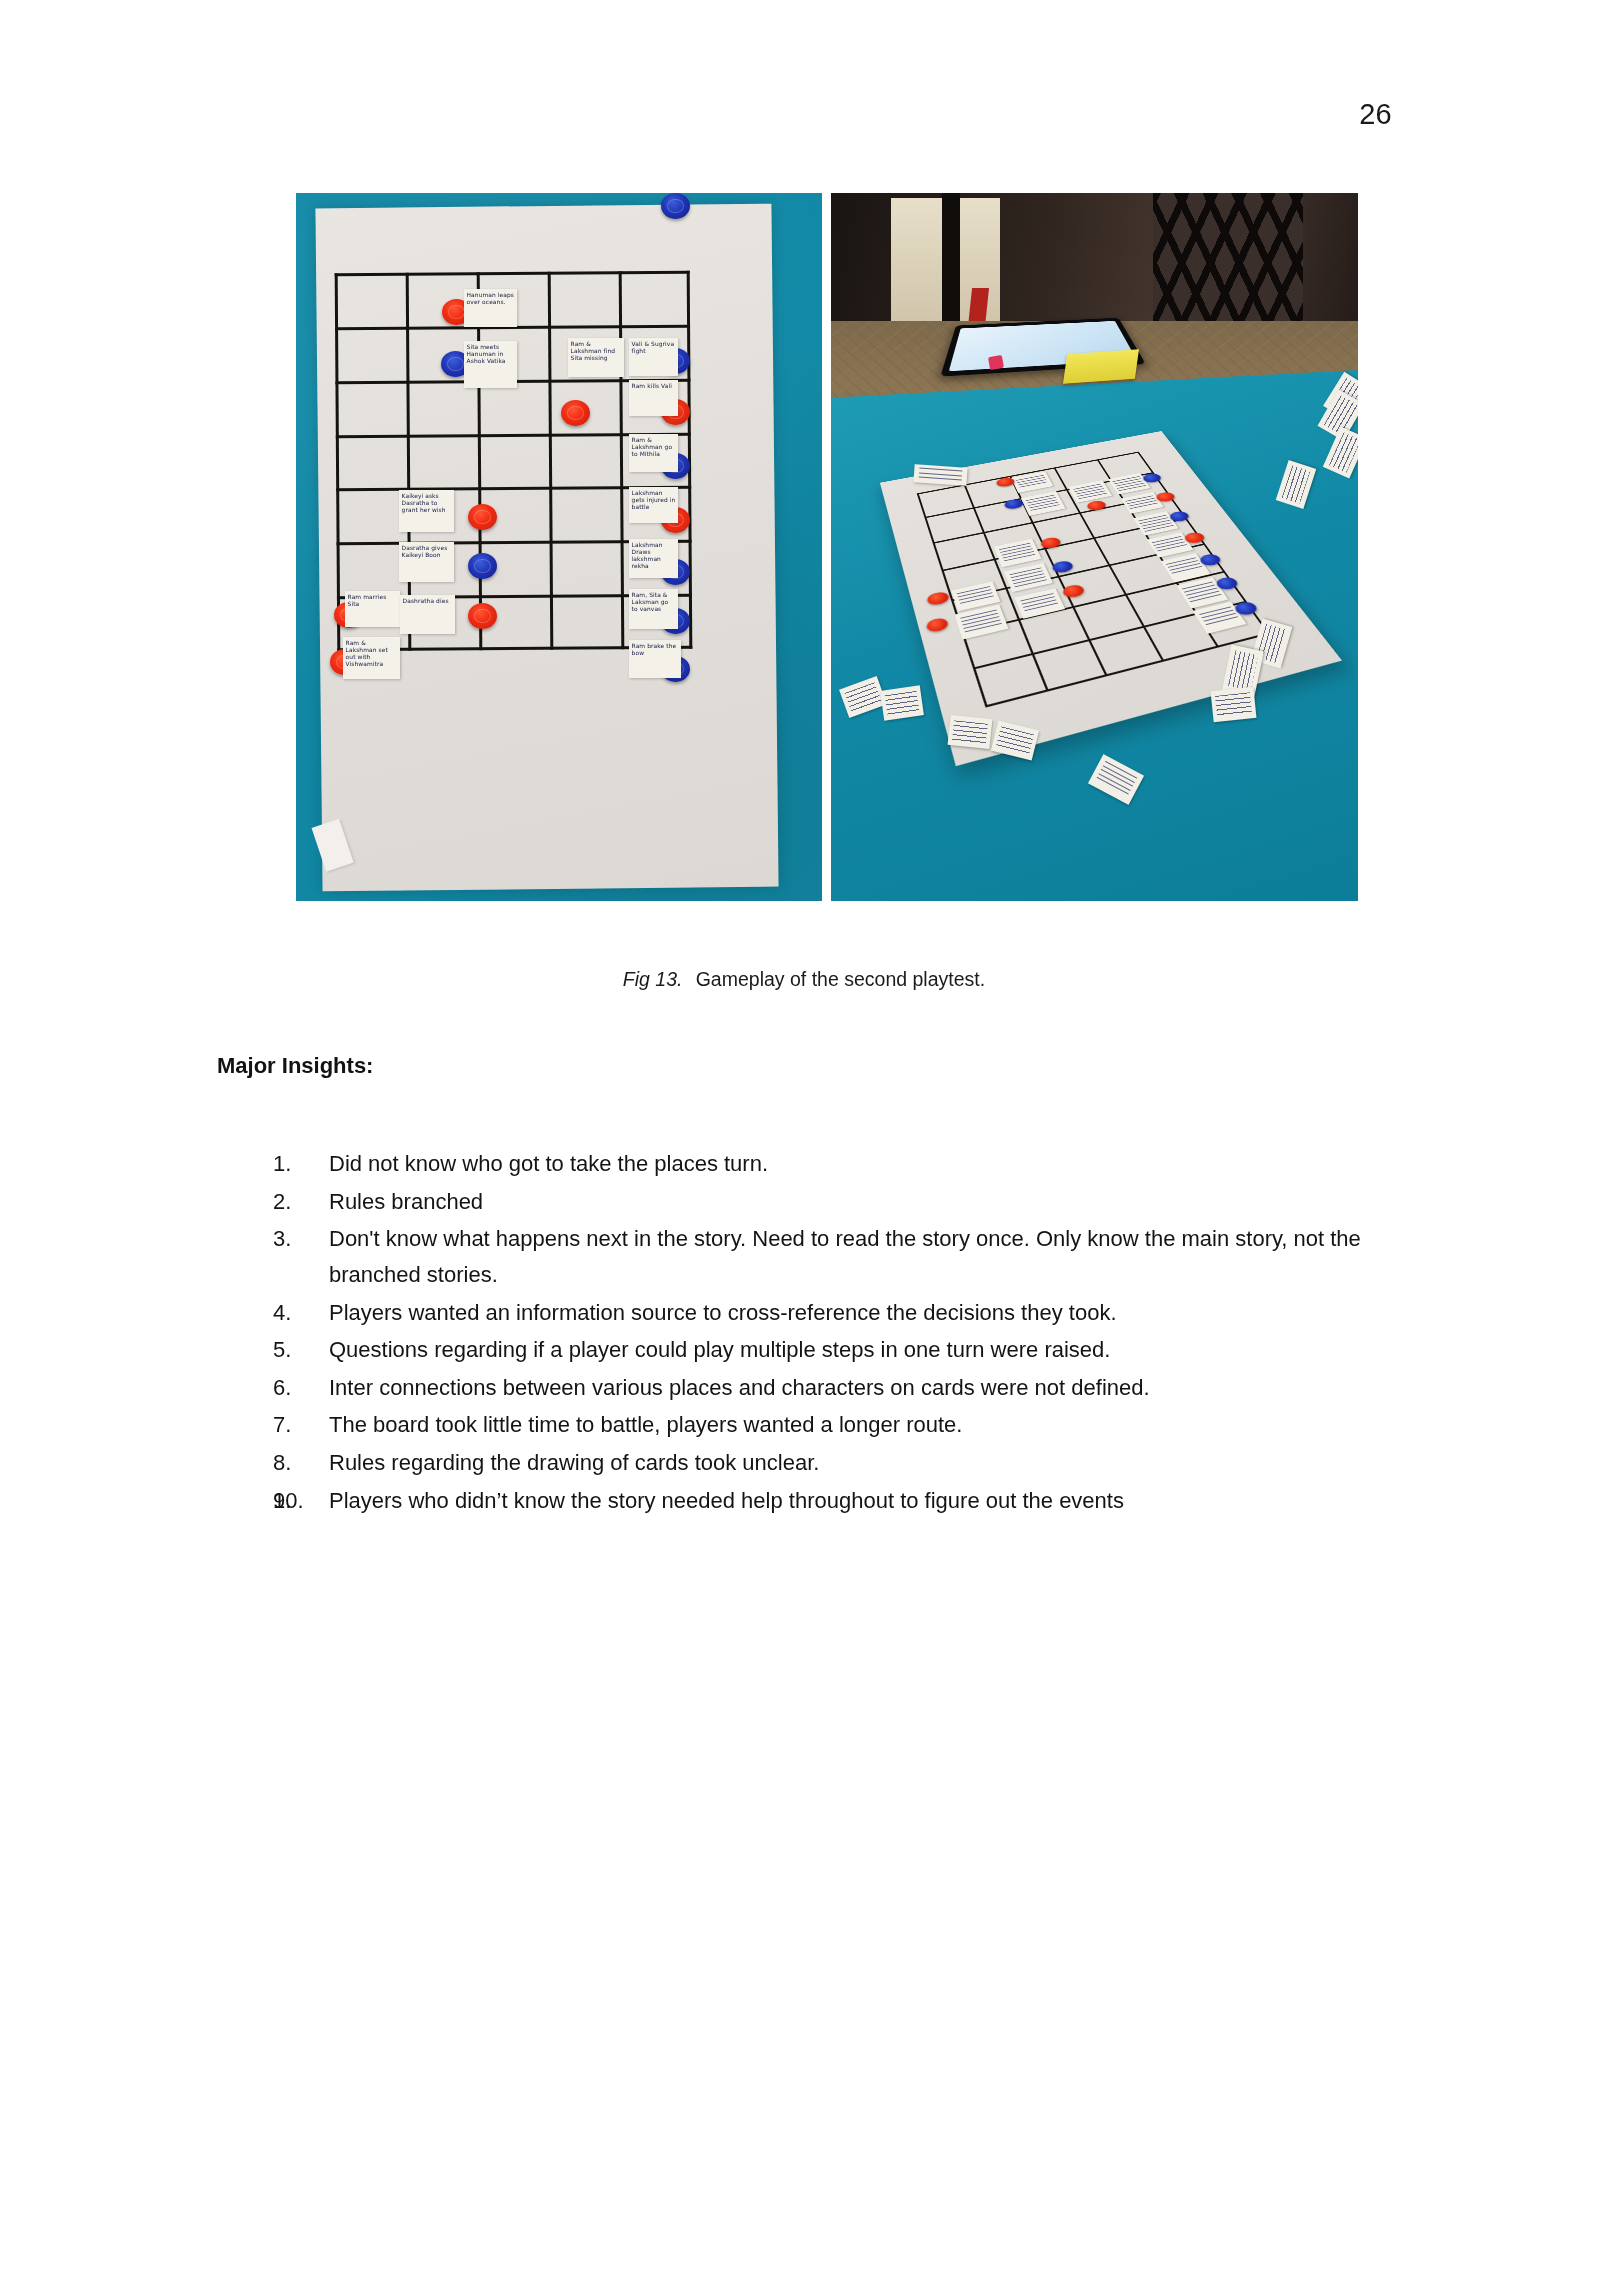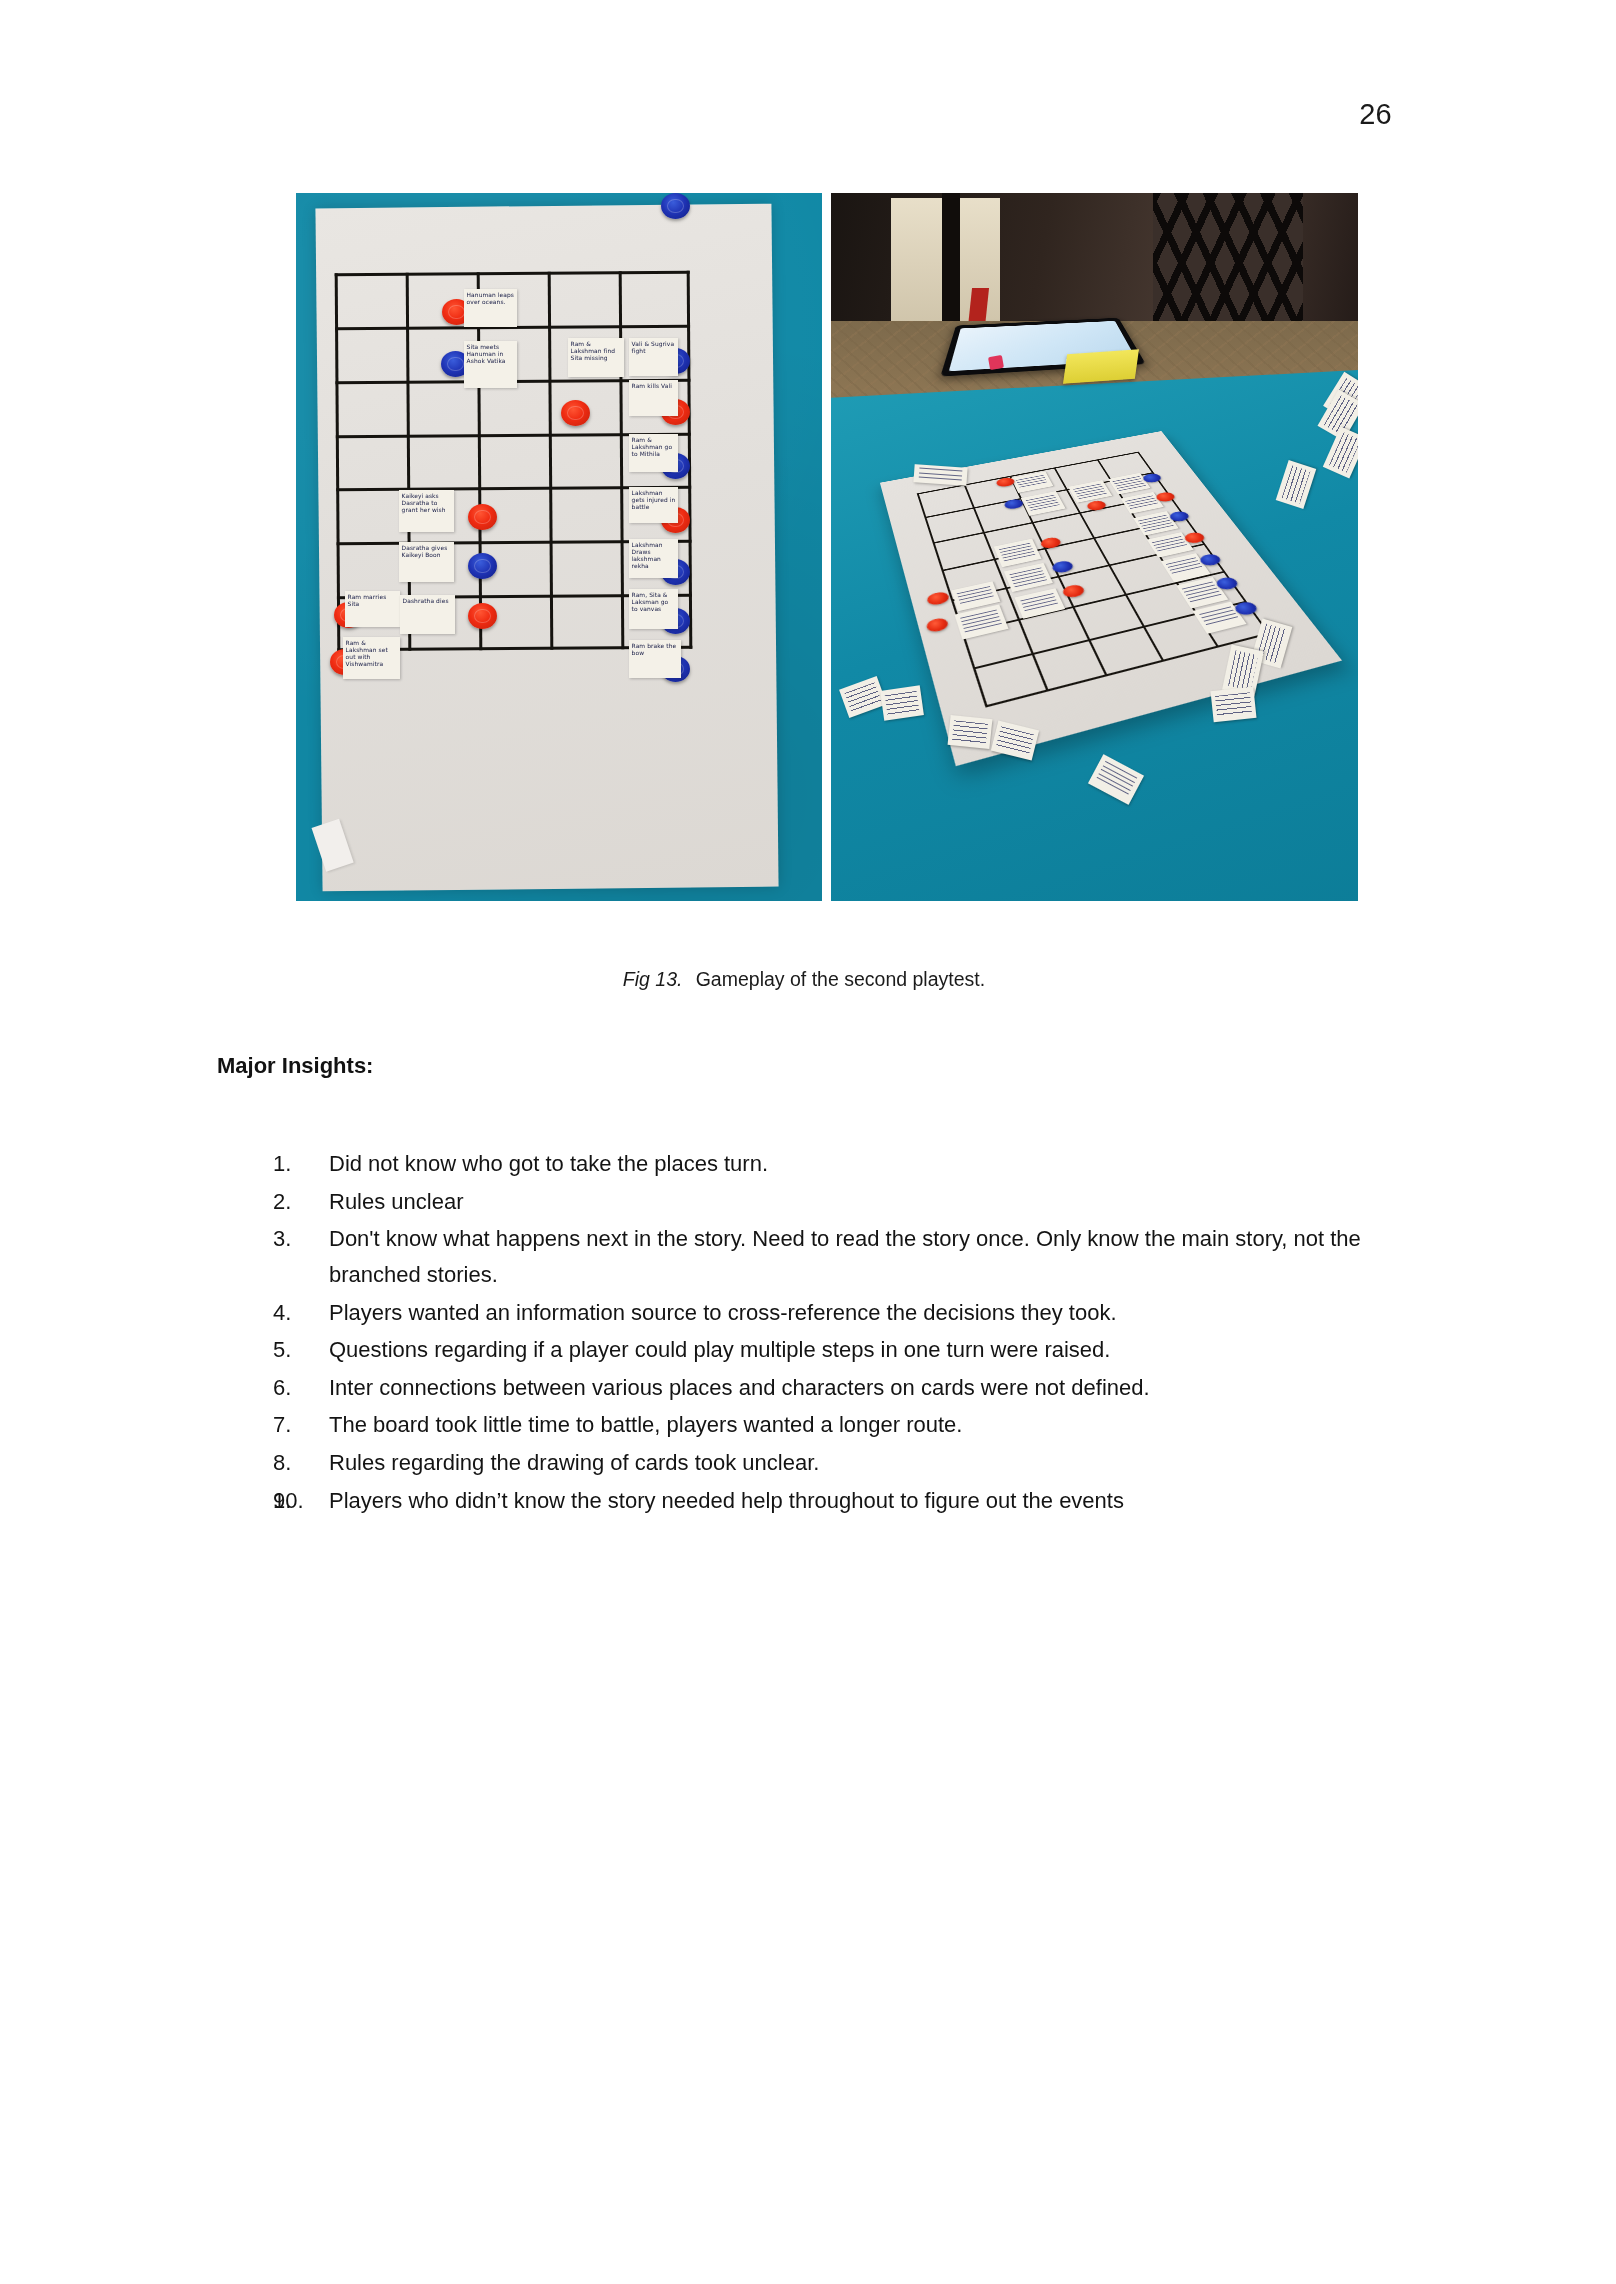"Rules unclear" span { text: unclear -> branched }
